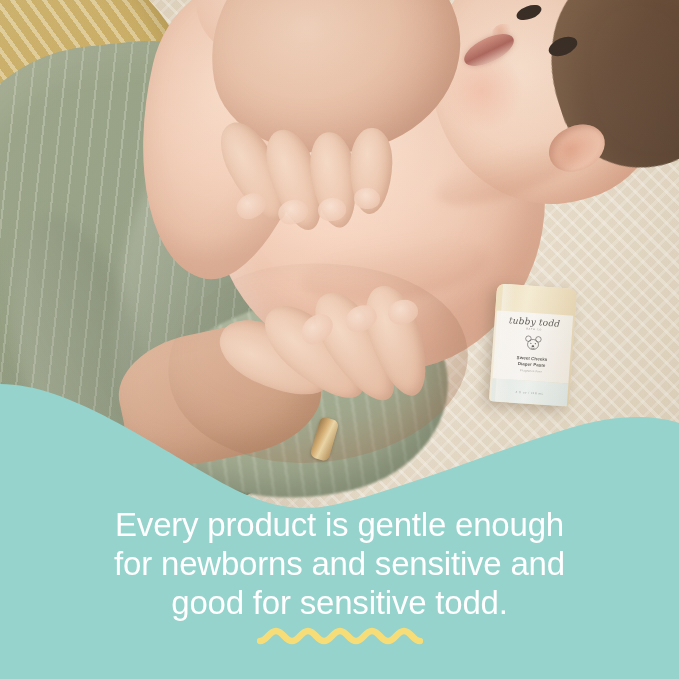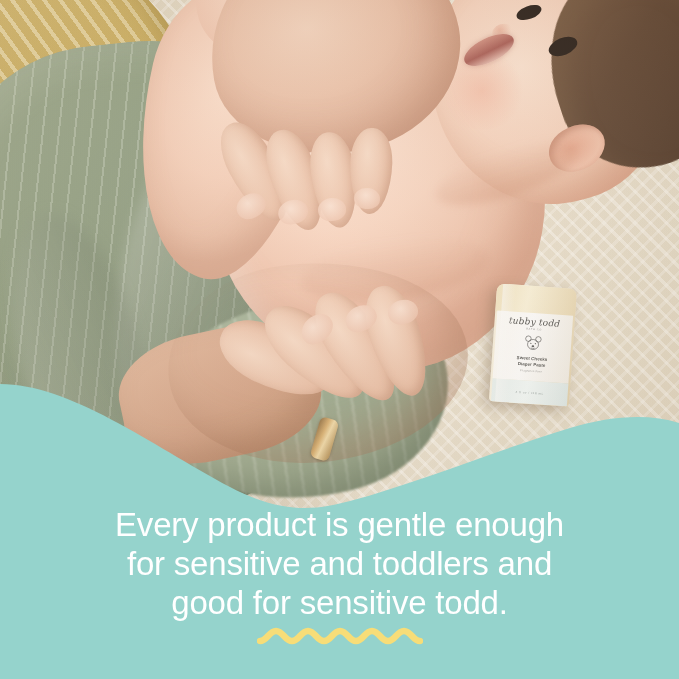"for sensitive and toddlers and" span.line { text: sensitive and toddlers -> newborns and sensitive }
